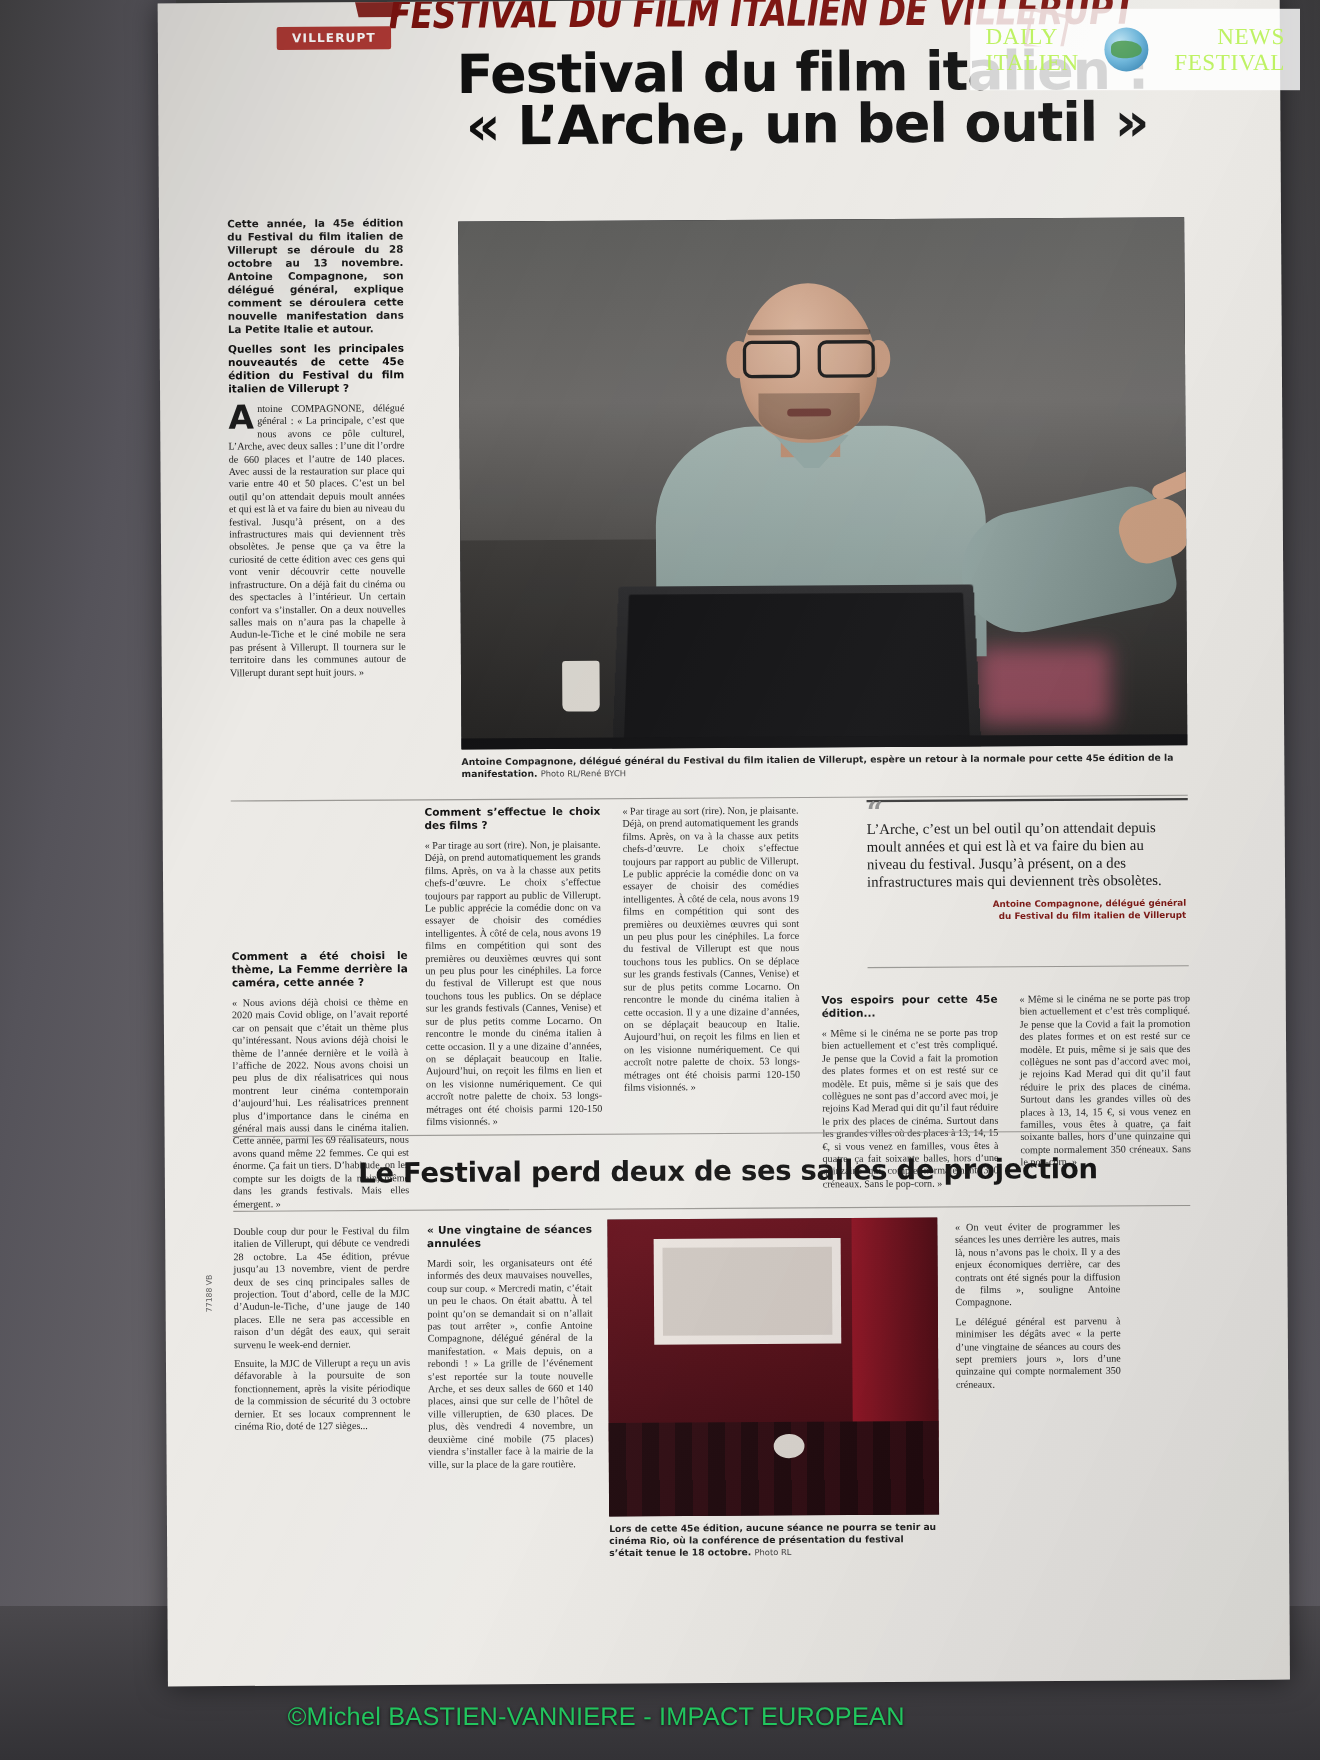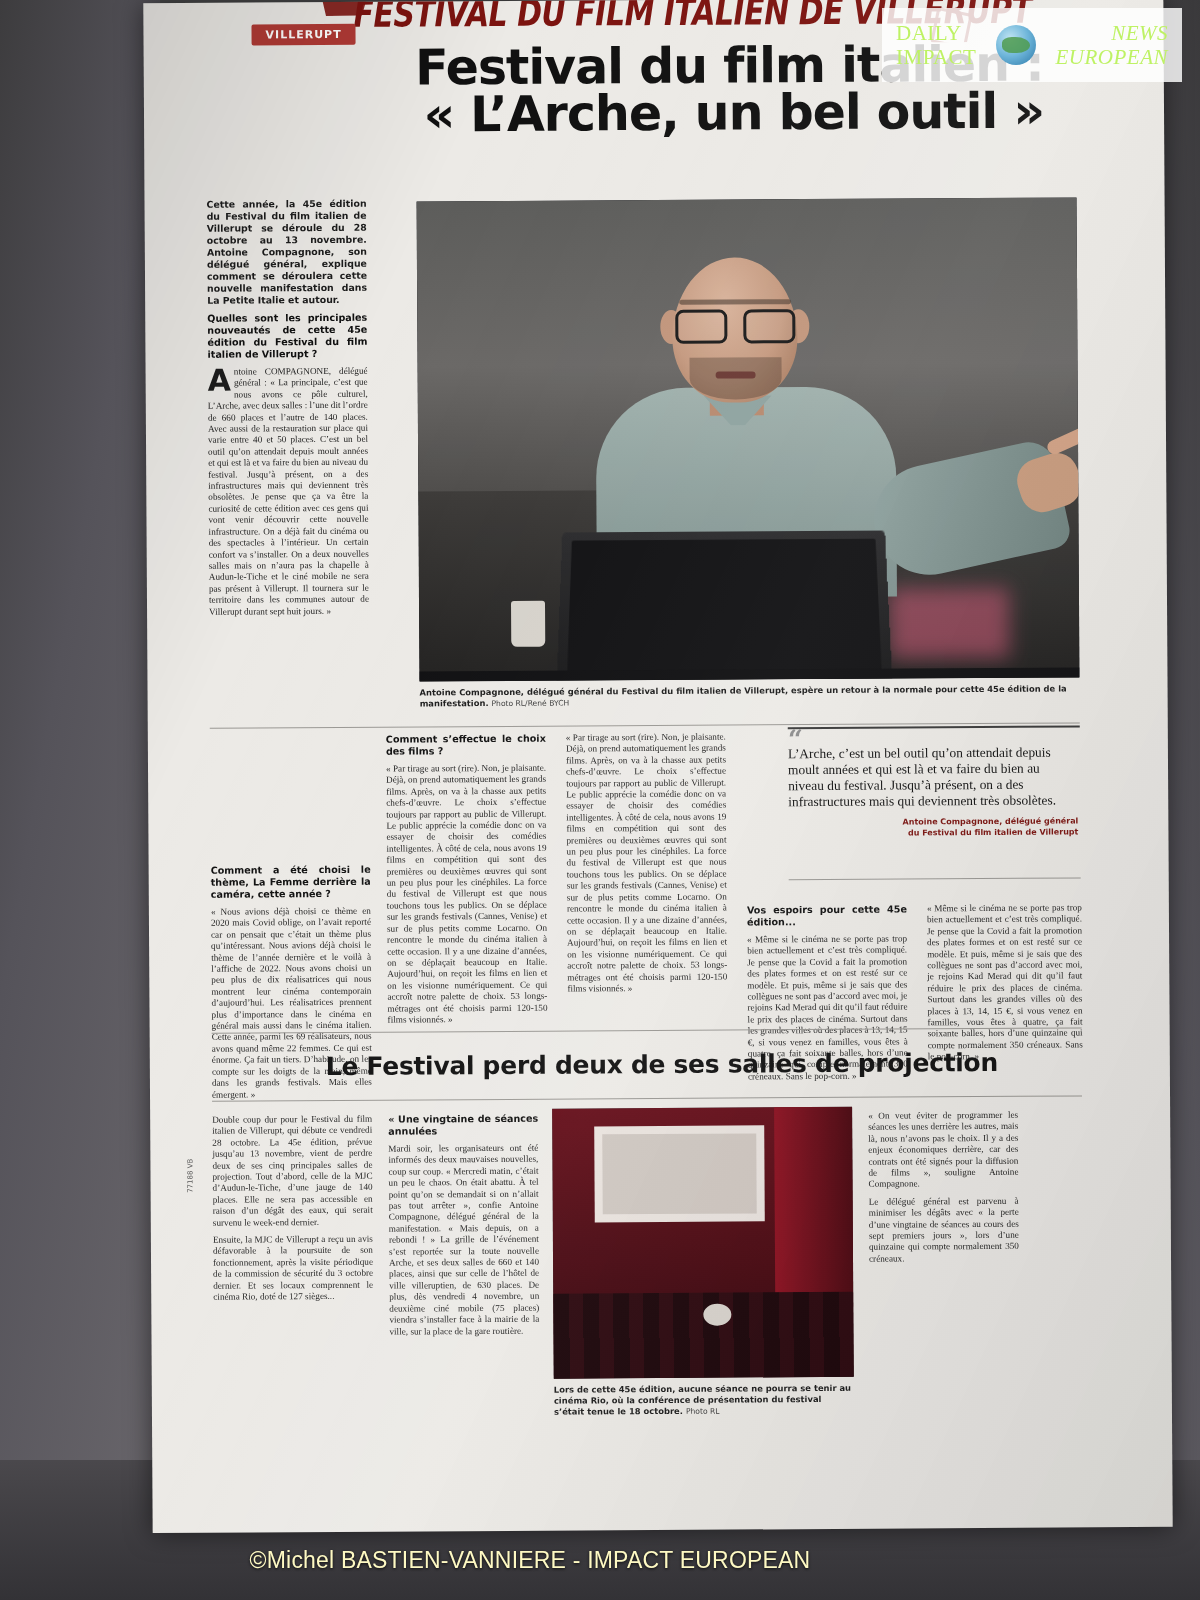"NEWS" .logo-col.right { font-style: italic -> none }
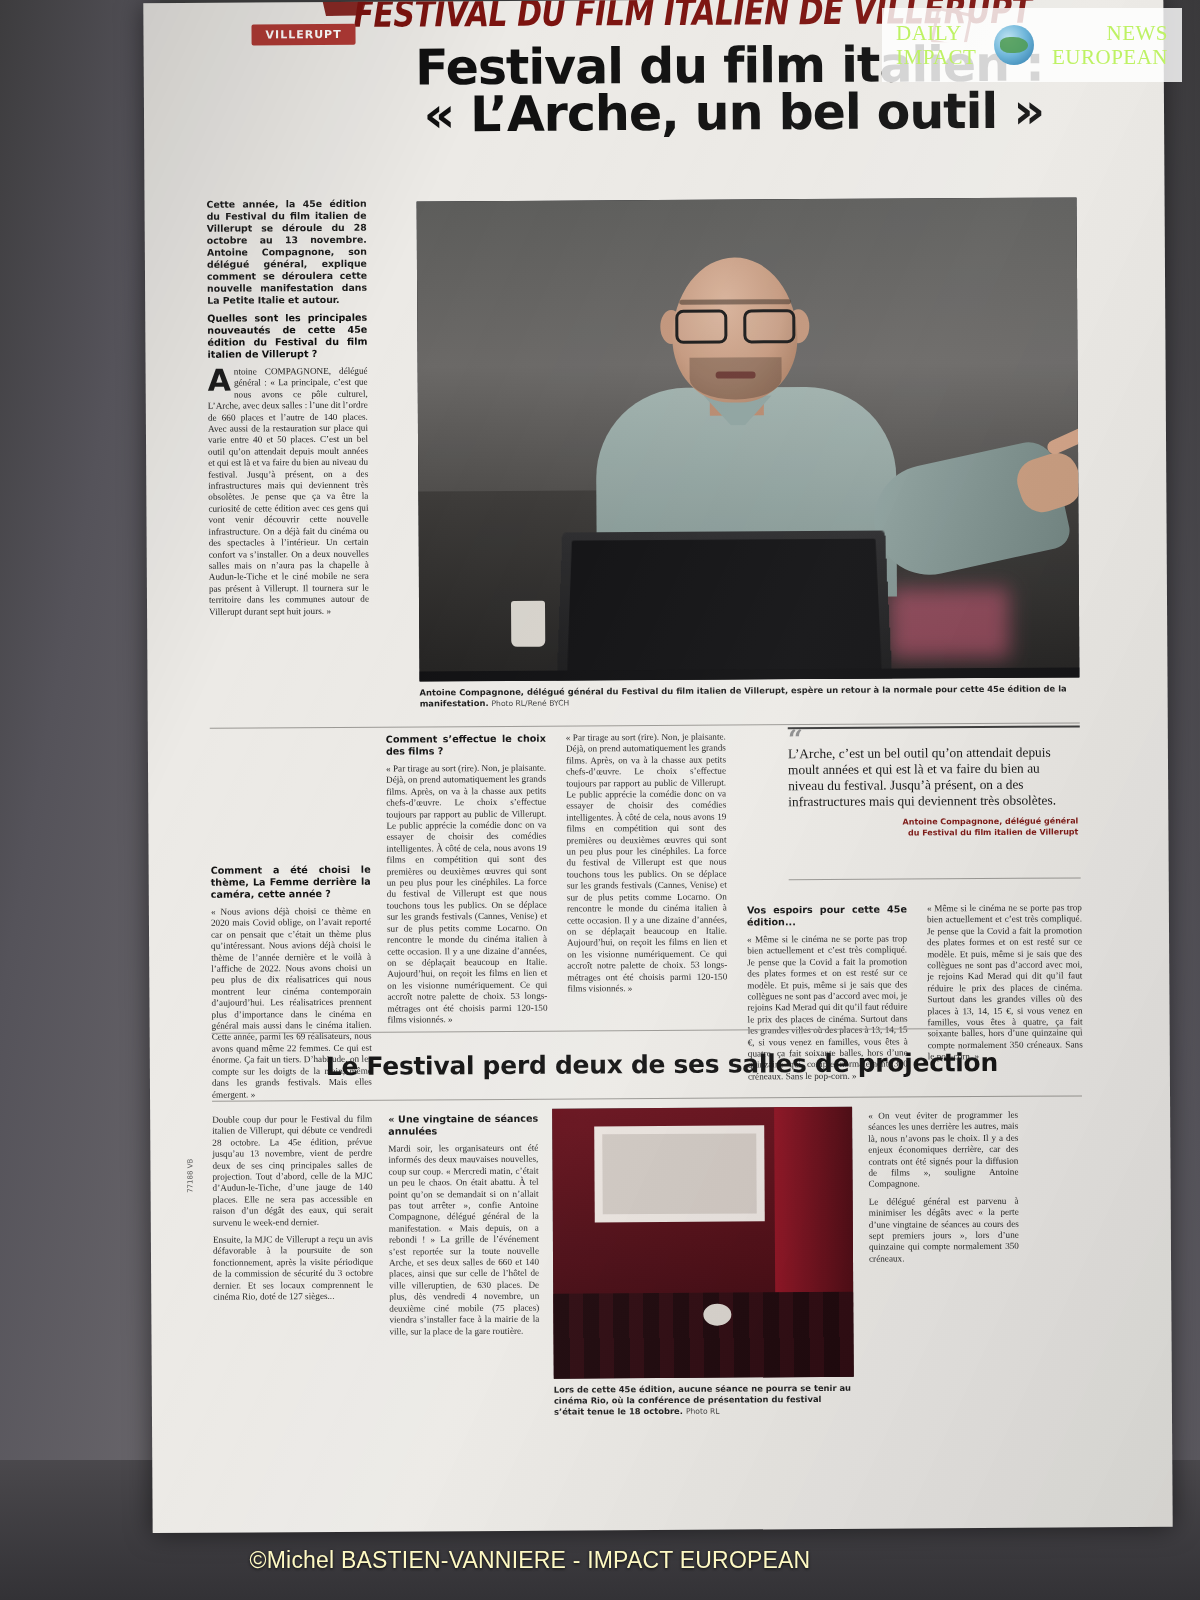"IMPACT" div { text: IMPACT -> ITALIEN }
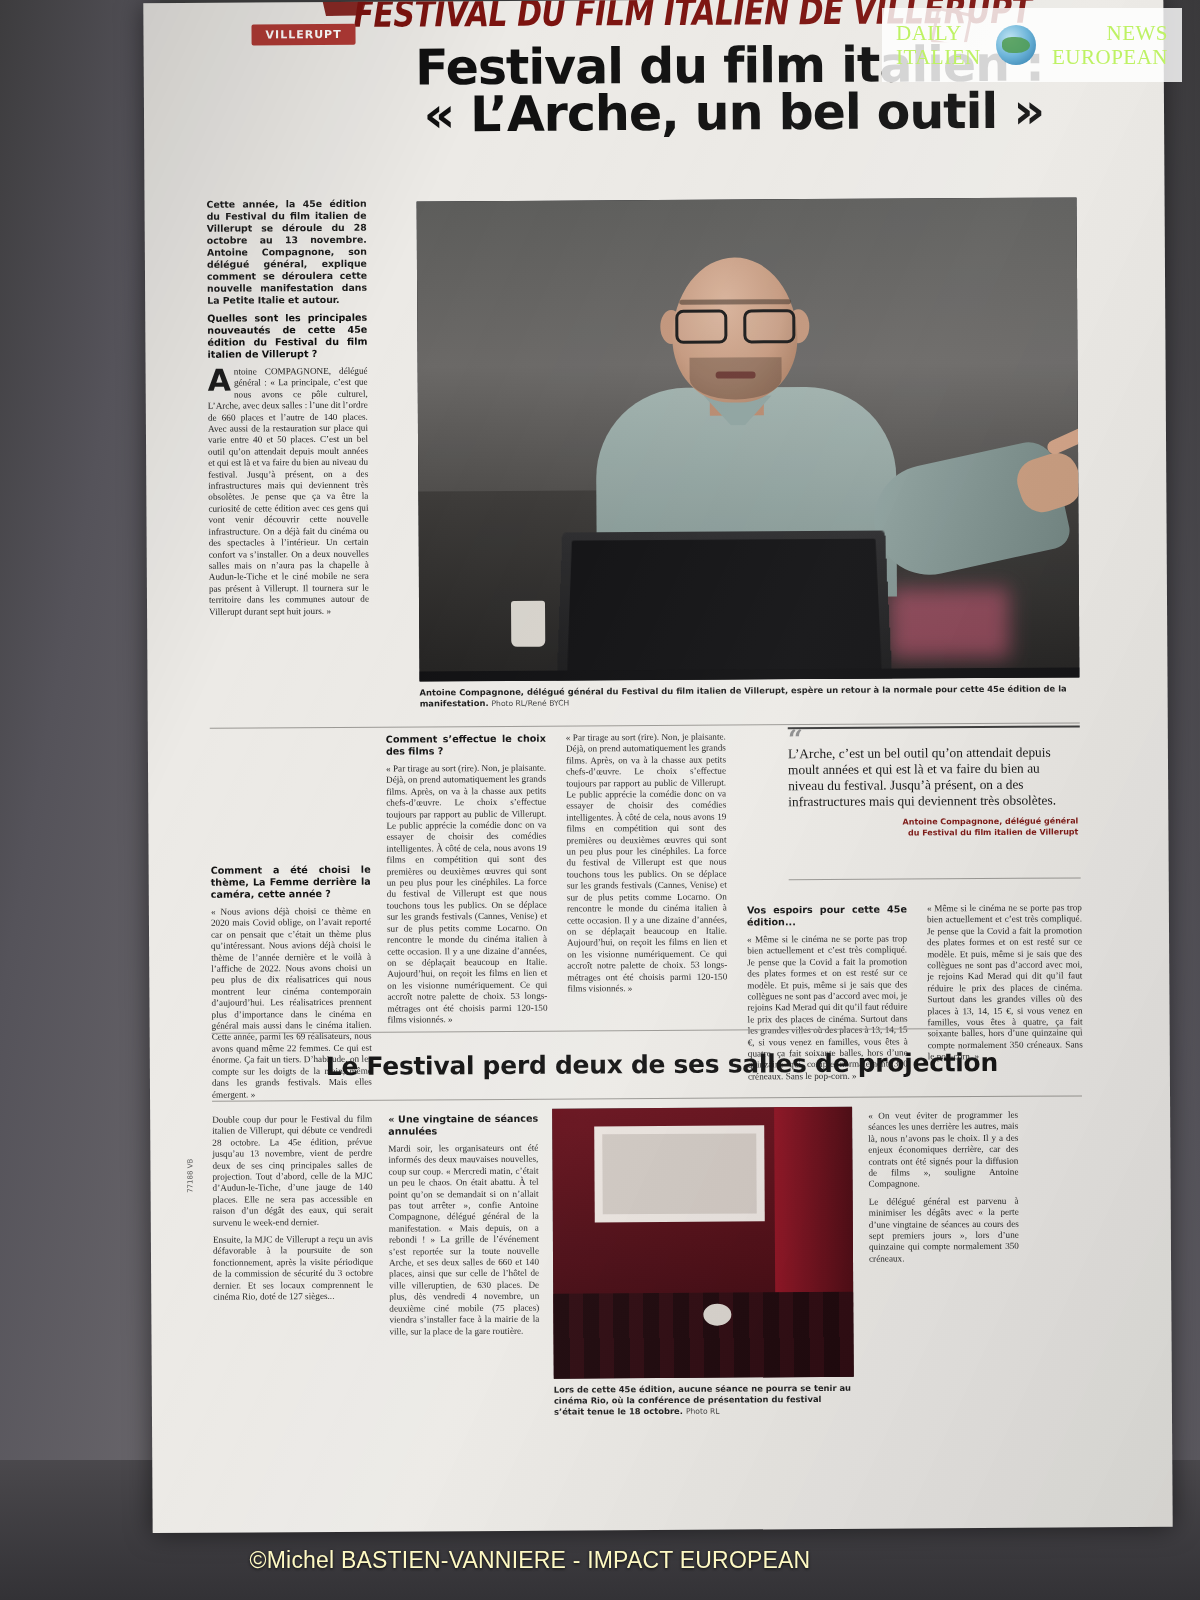"EUROPEAN" div { text: EUROPEAN -> FESTIVAL }
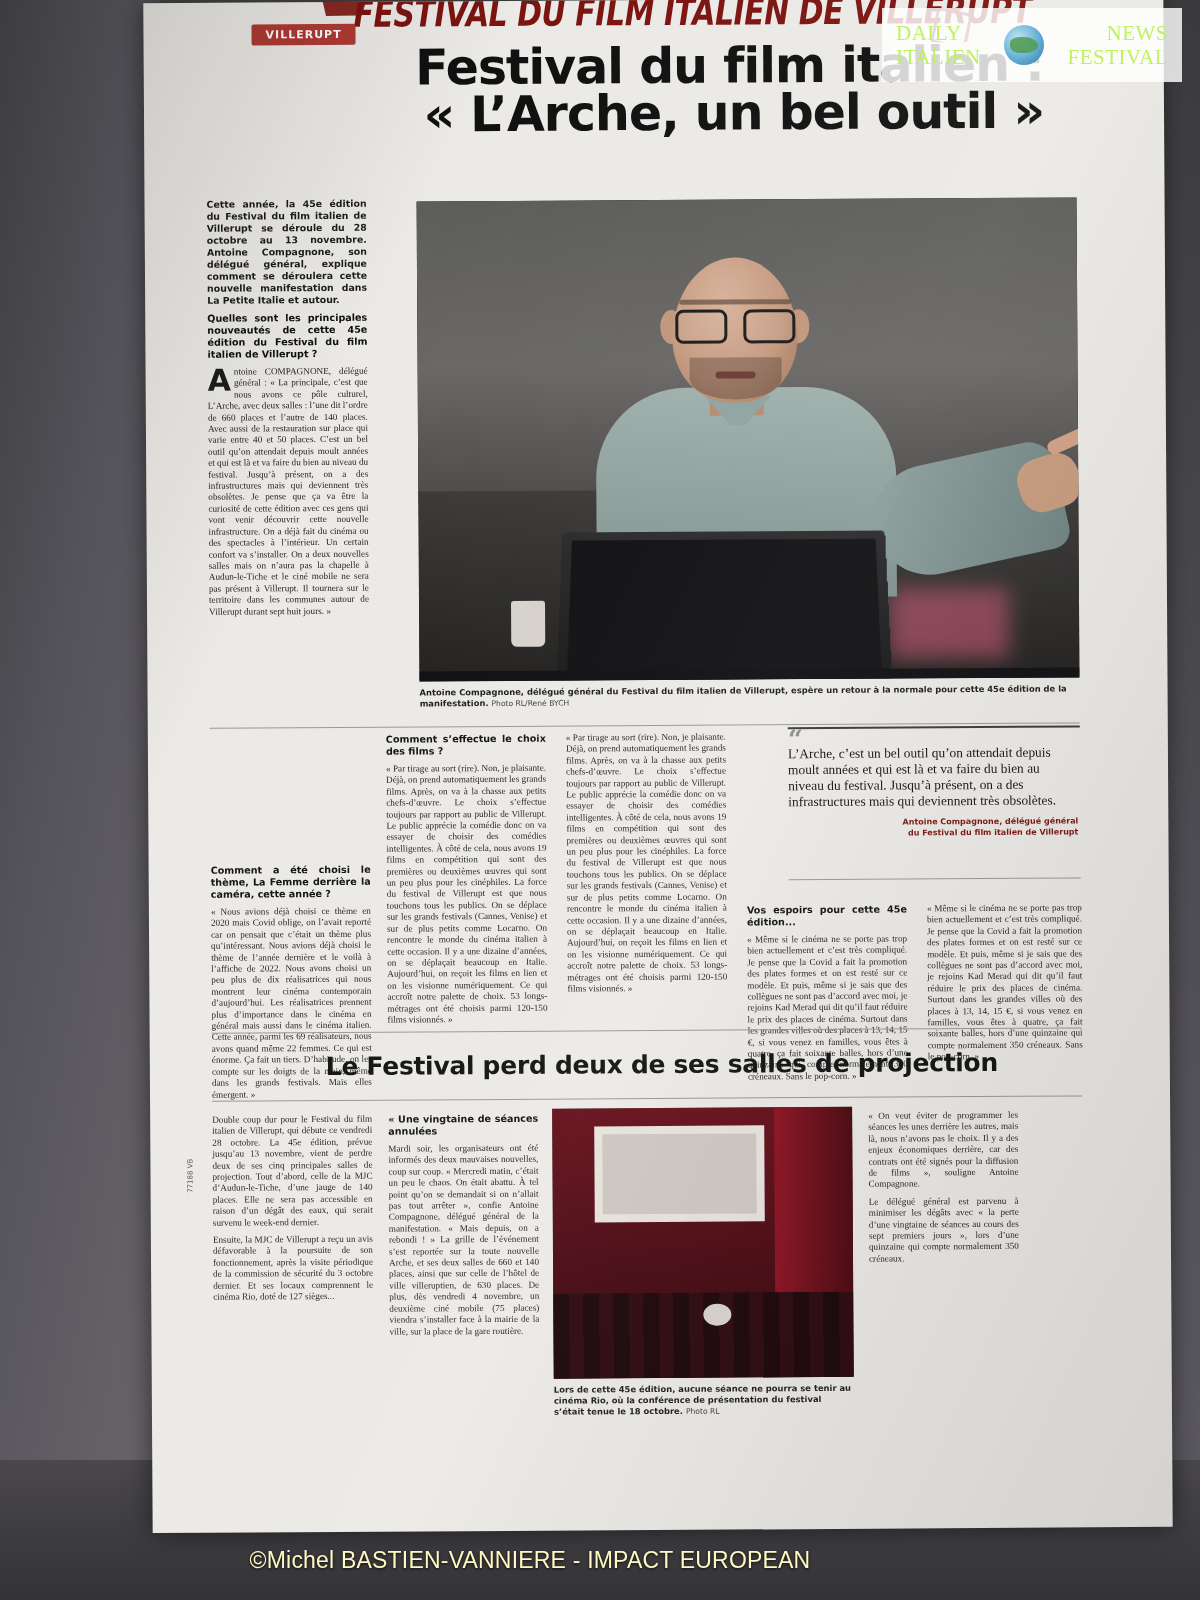"©Michel BASTIEN-VANNIERE - IMPACT" .copyright { color: #fef9c3 -> #22c55e; left: 0 -> 12px }
